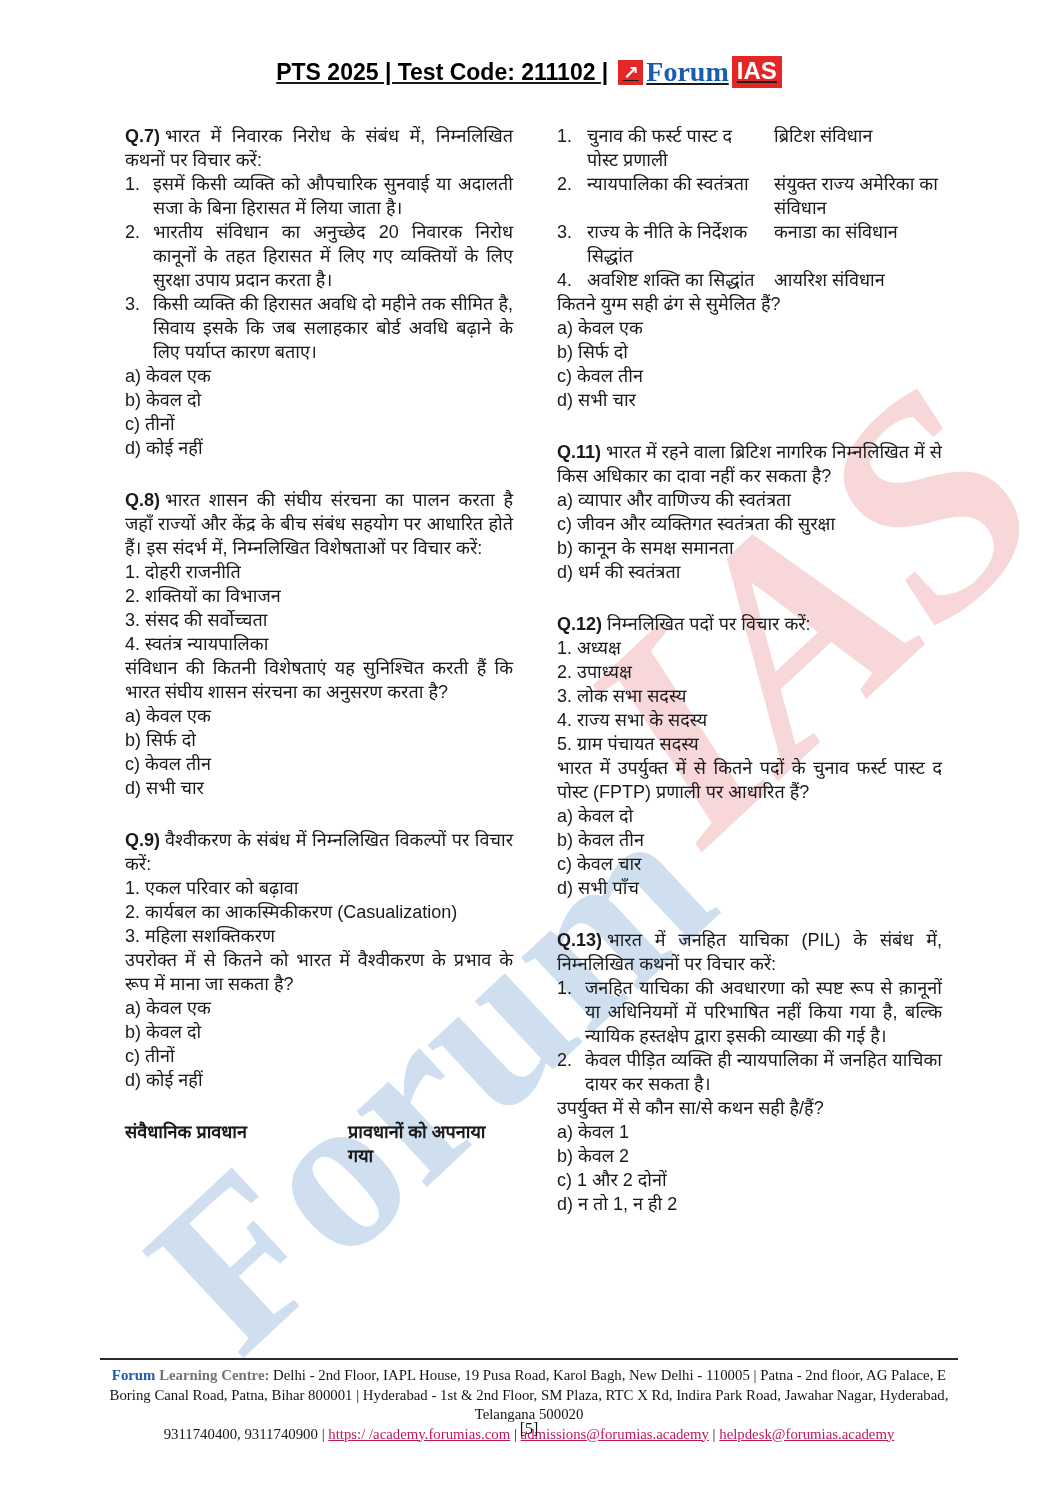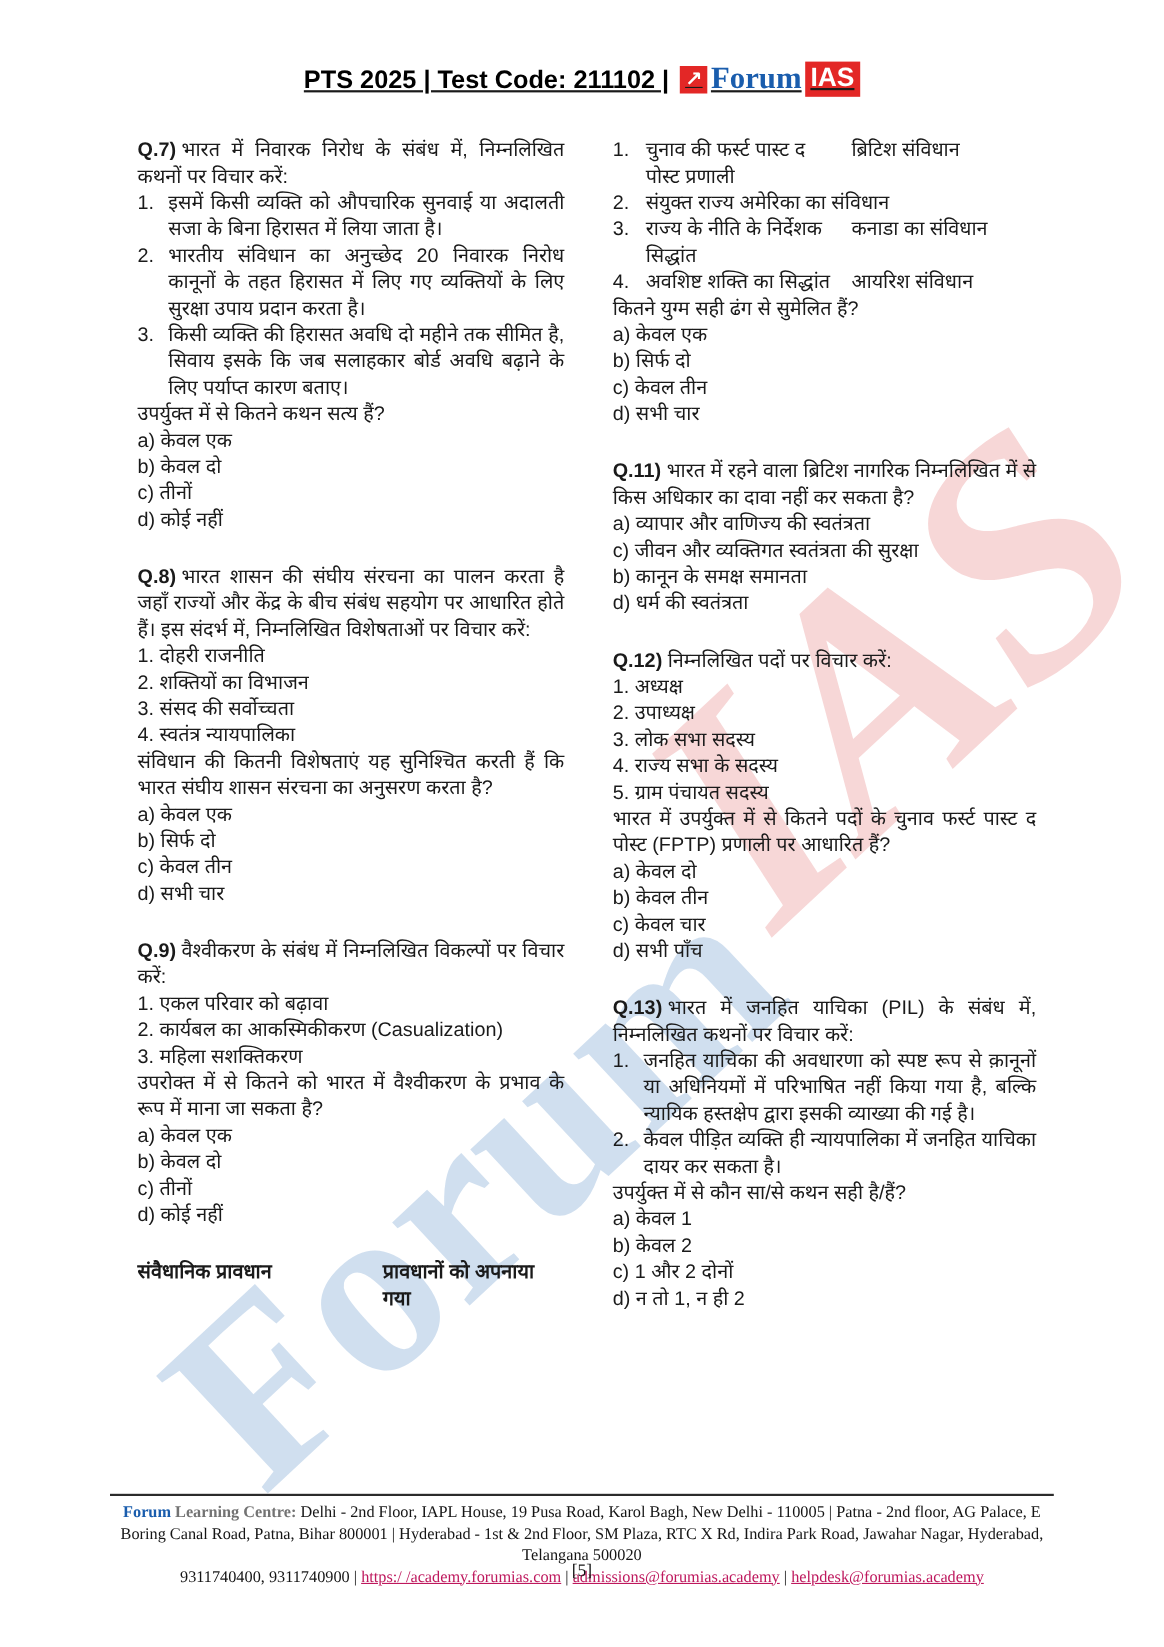"न्यायपालिका की स्वतंत्रता" span.pcol1 { html: none -> <span>न्यायपालिका की स्वतंत्रता</span> }
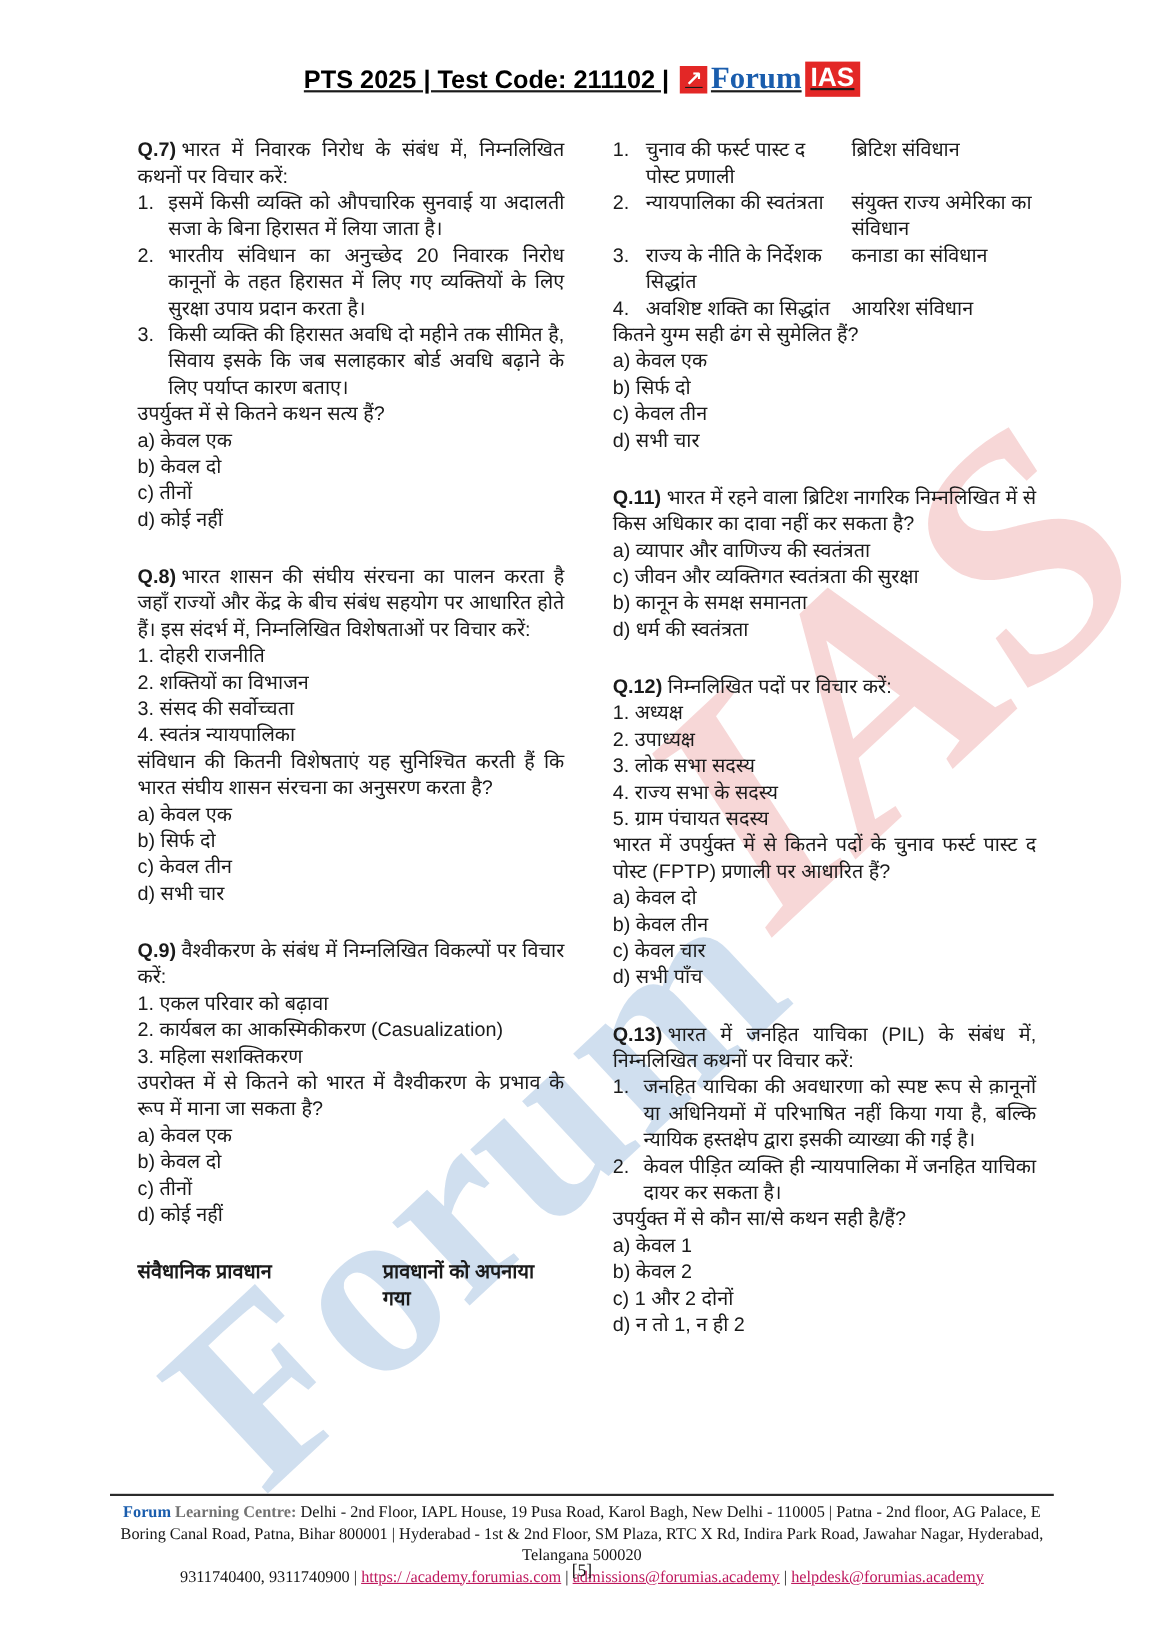"उपर्युक्त में से कितने कथन" p.para { html: <p>उपर्युक्त में से कितने कथन सत्य हैं?</p> -> none }
